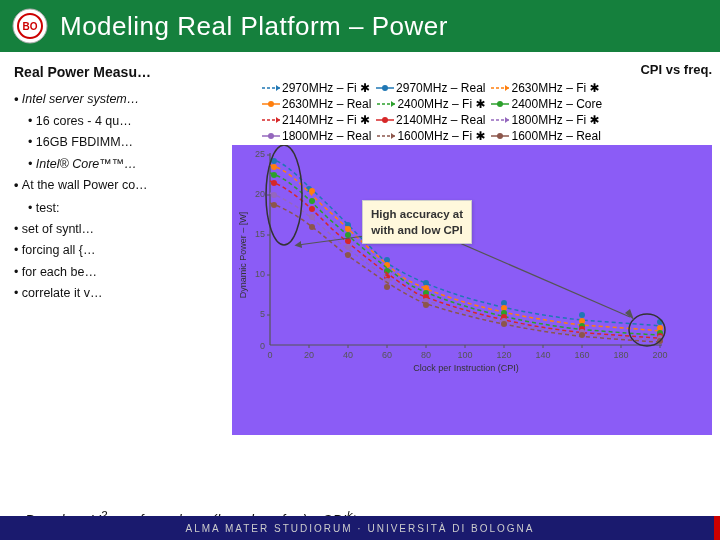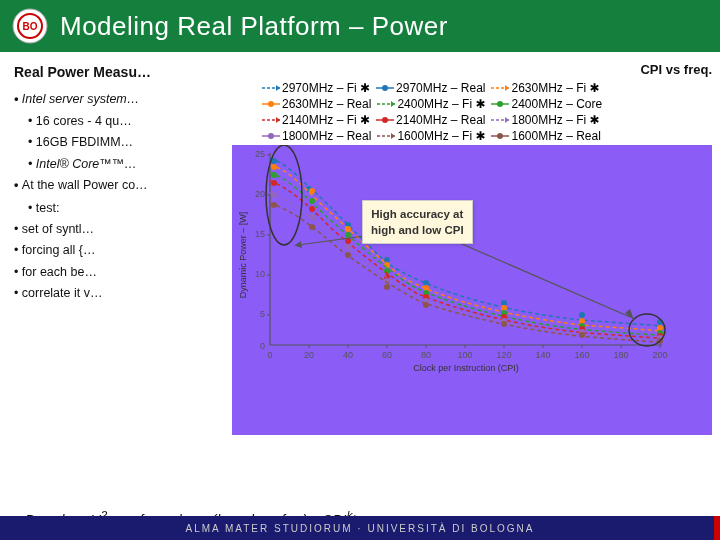"high and low CPI" span { text: high -> with }
